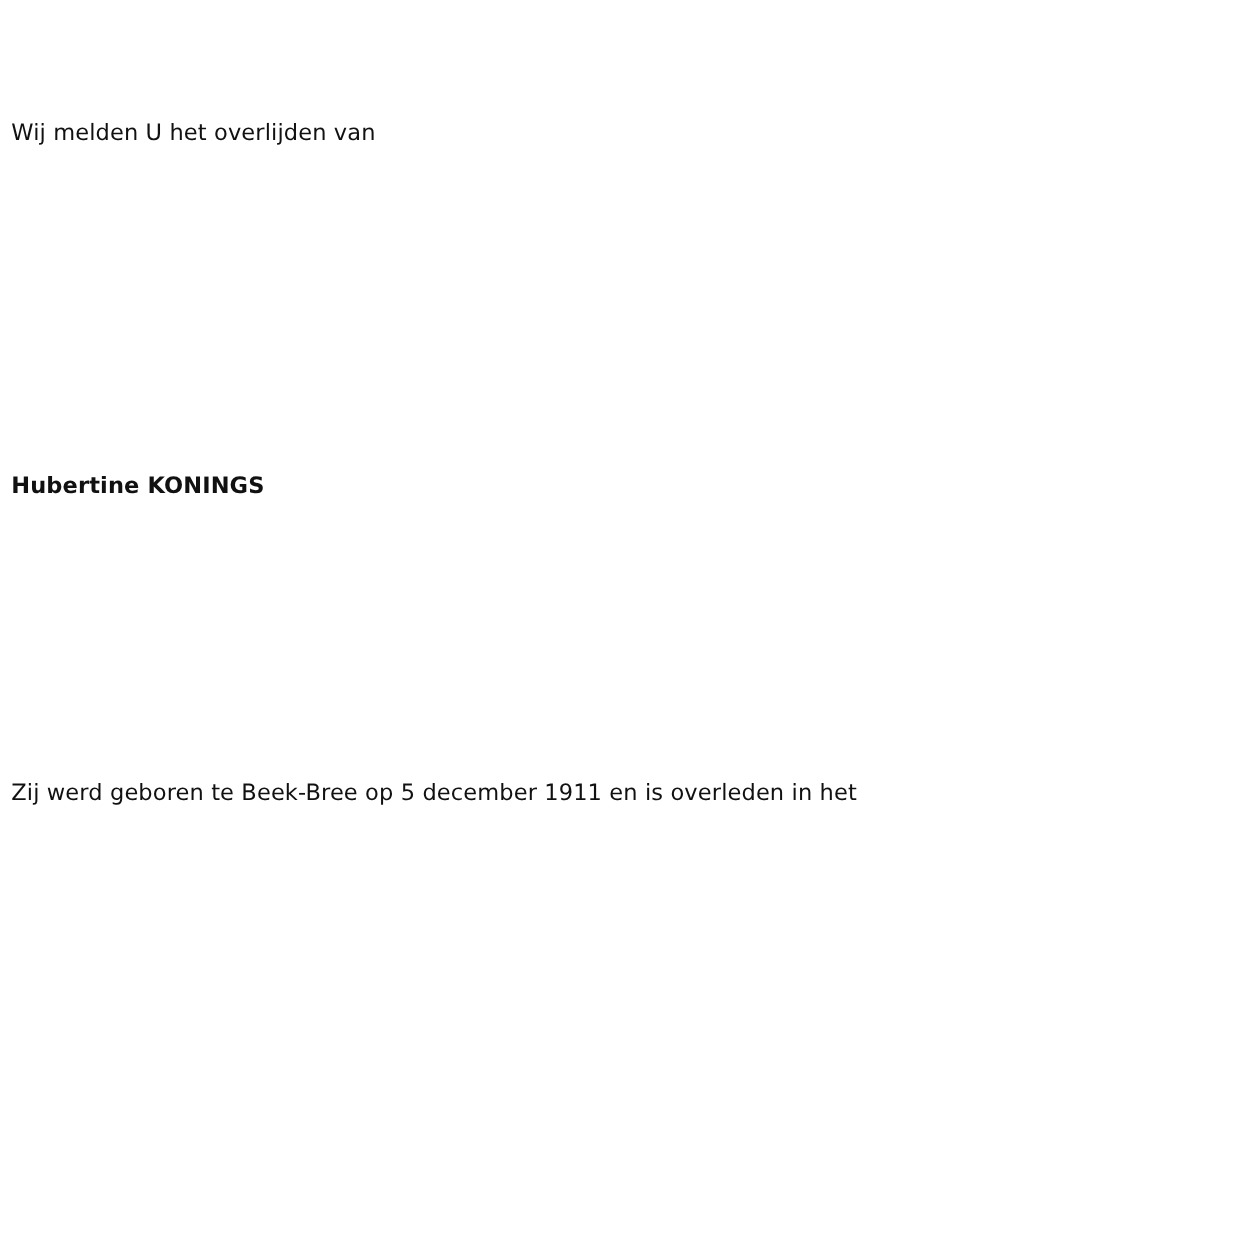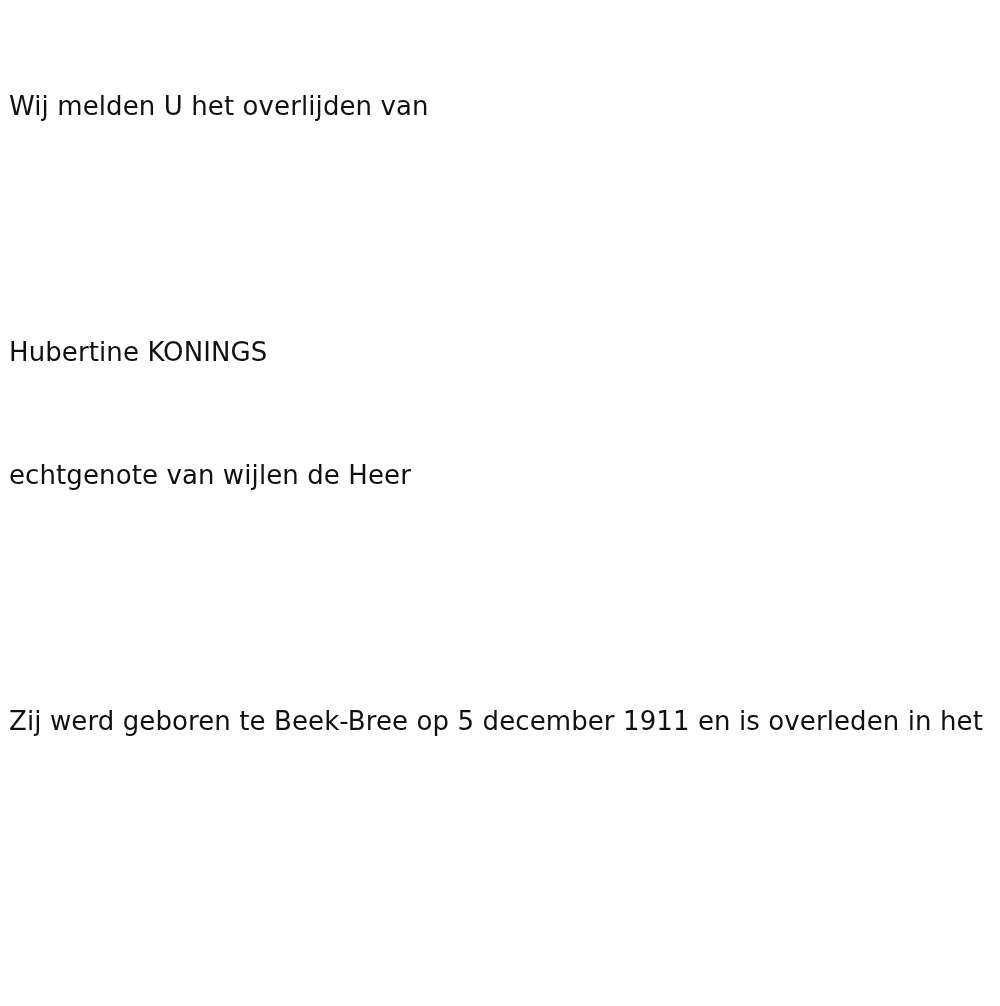"Wij melden U het overlijden" .block { font-size: 26px -> 18px }
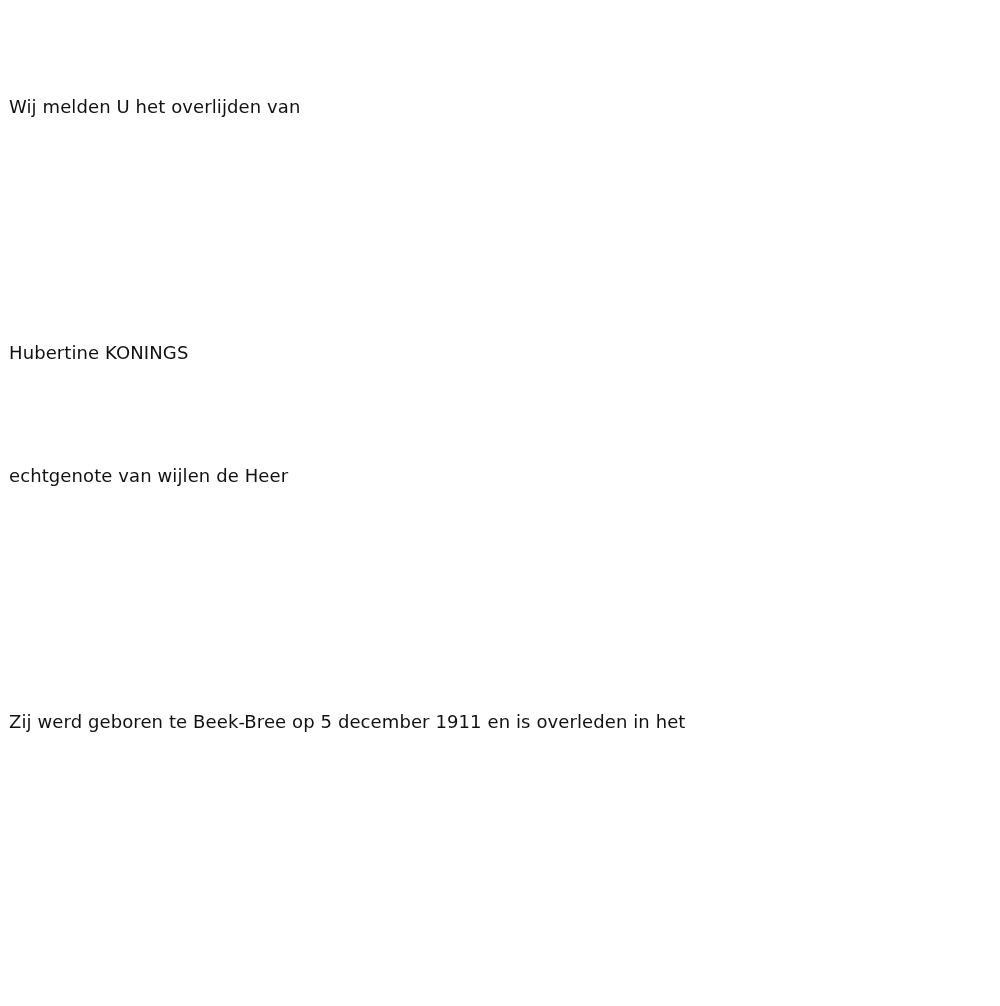"Hubertine KONINGS" .name-line { font-weight: normal -> bold; margin-top: none -> 36px }
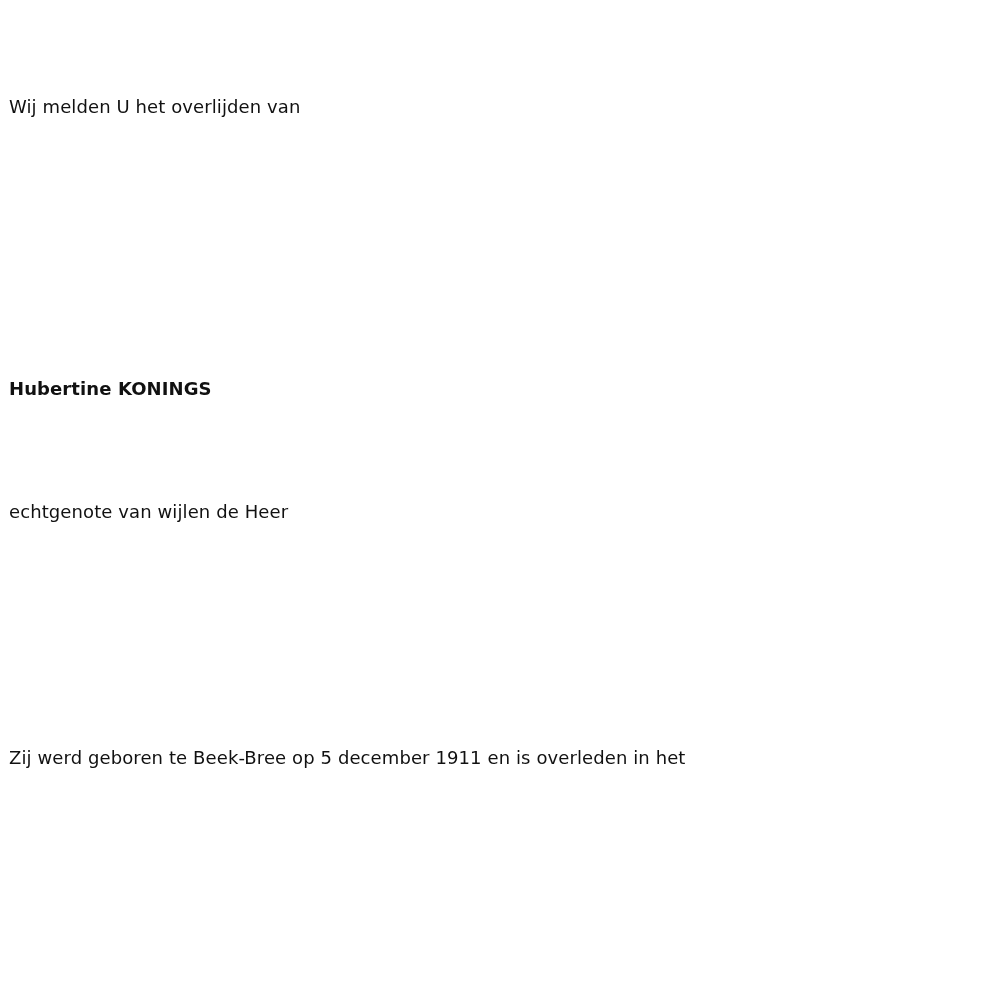"echtgenote van wijlen de Heer" span.line { html: <span>echtgenote van wijlen de Heer</span> -> none }
